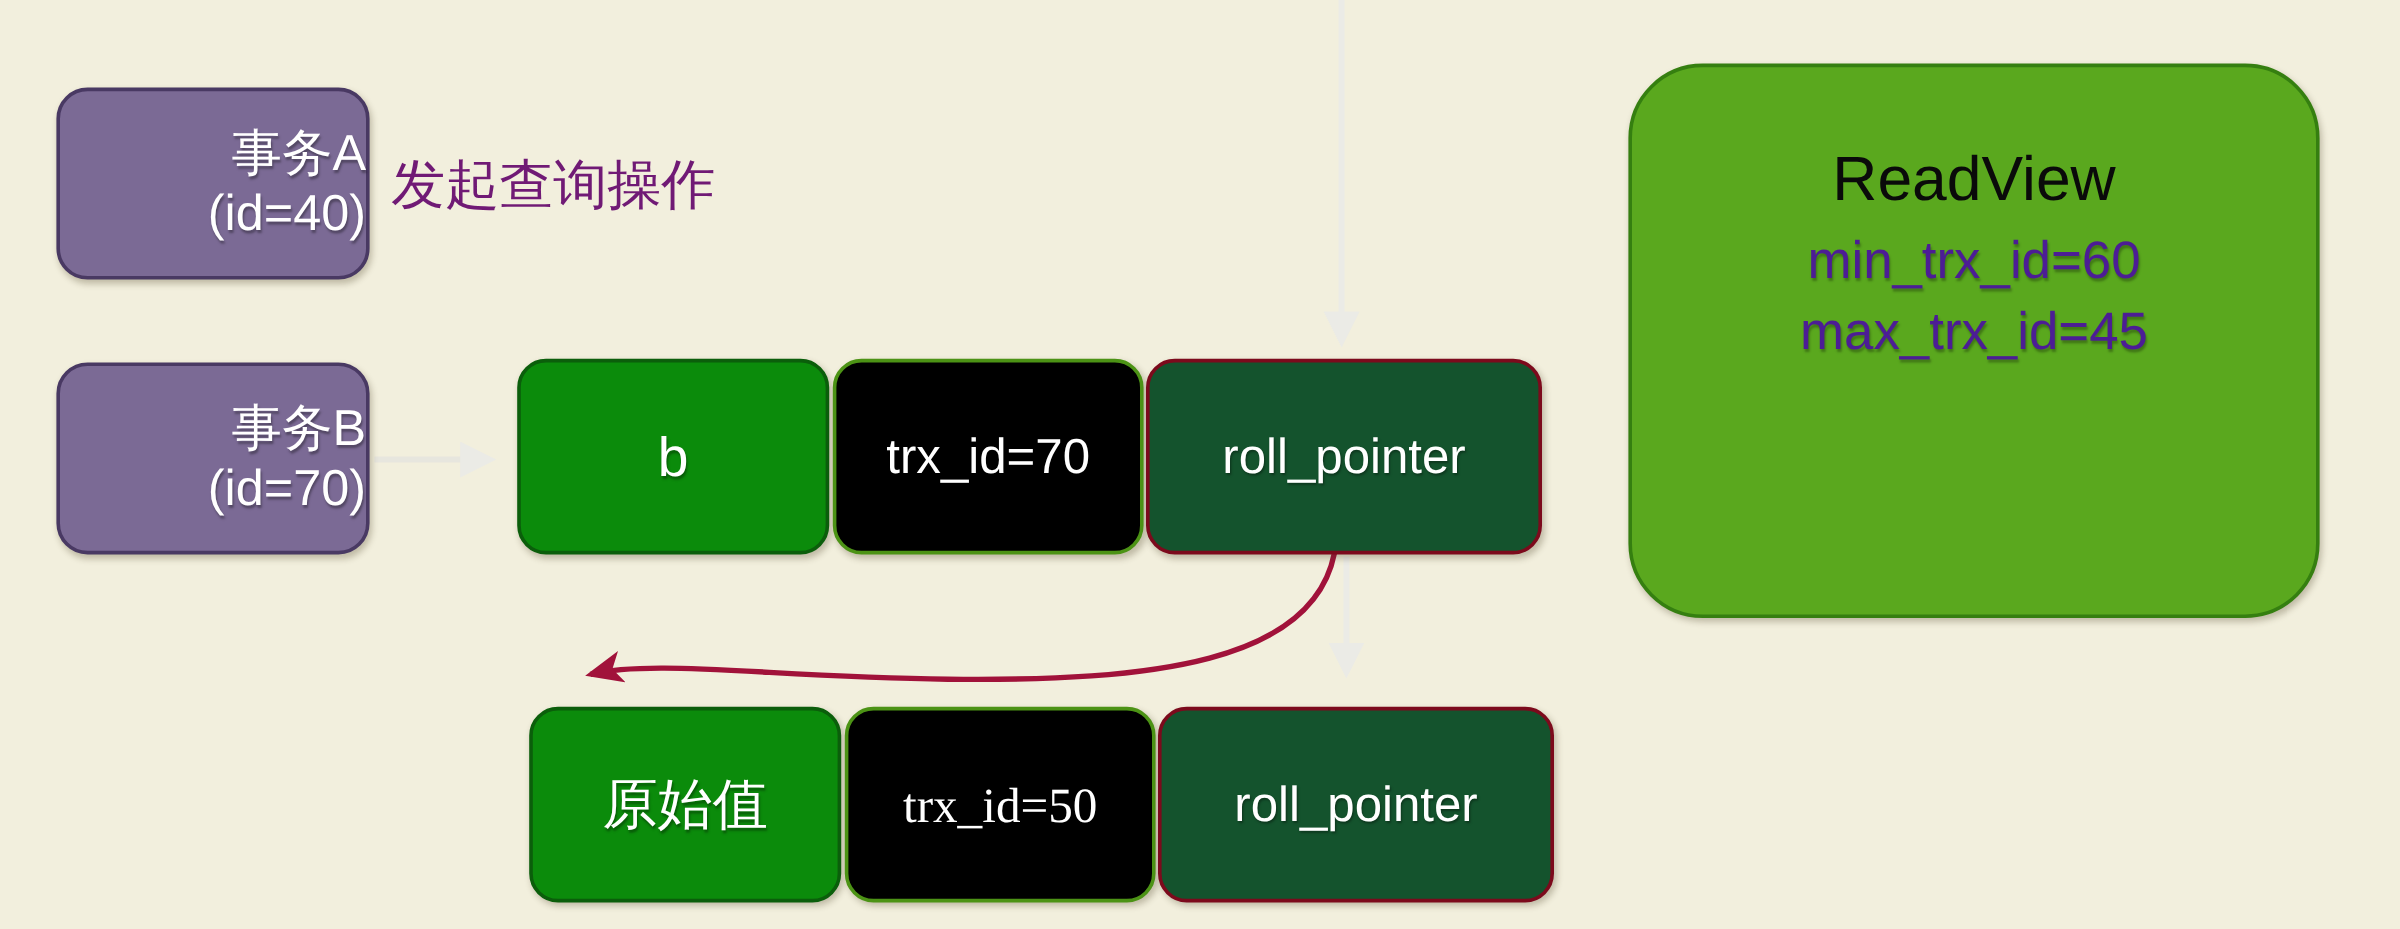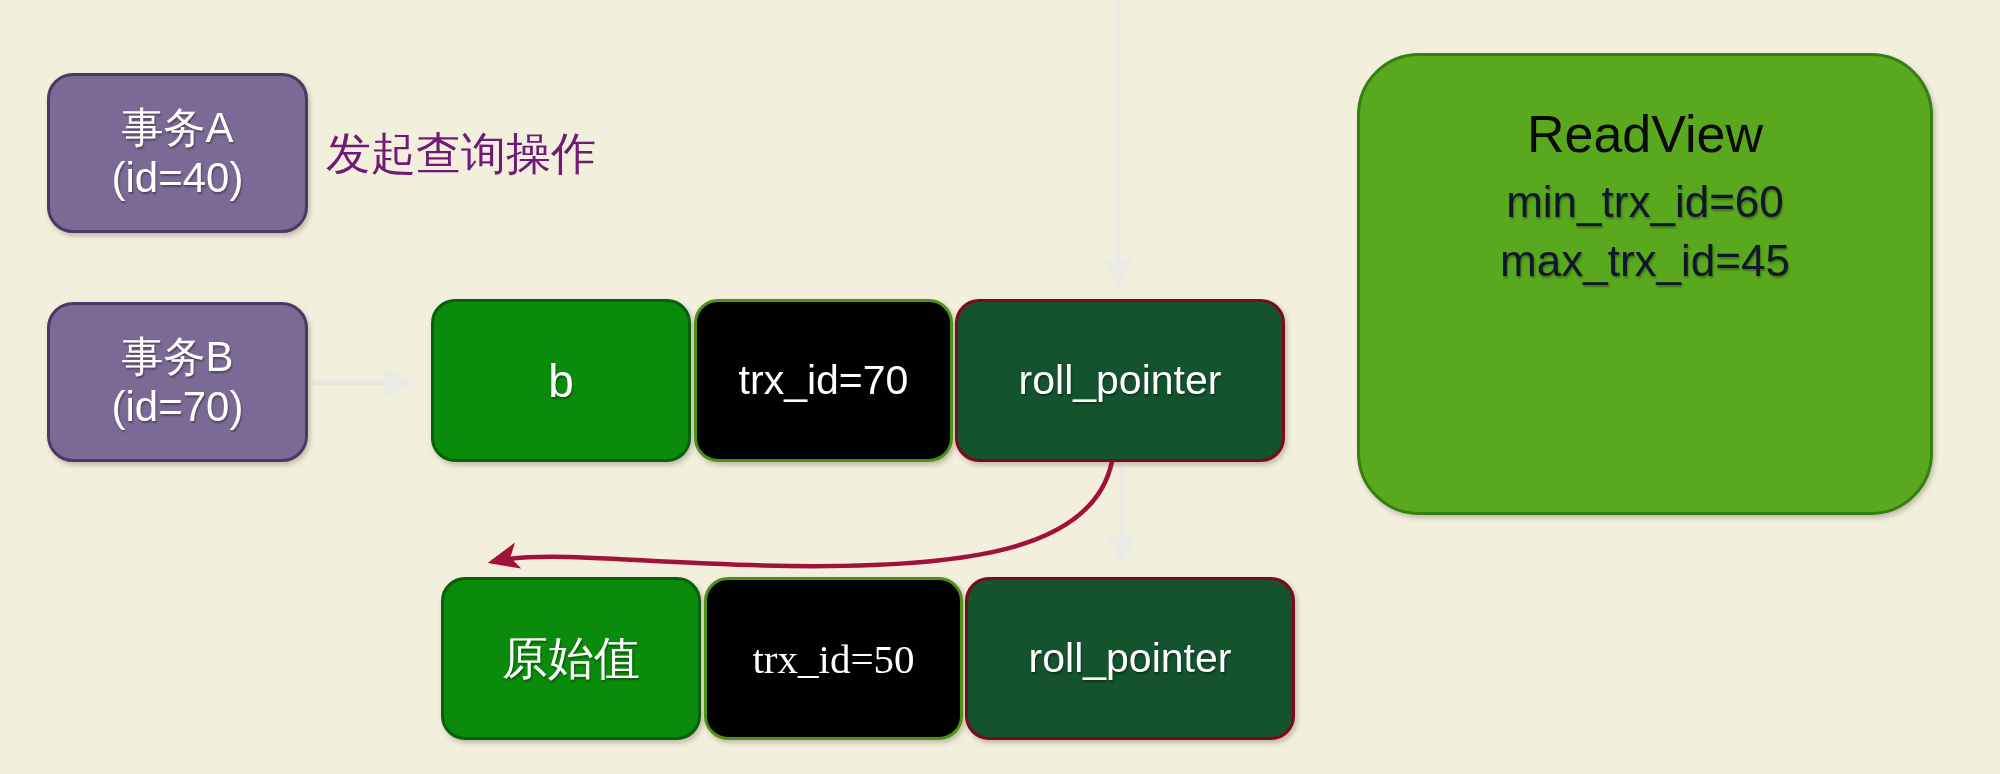"事务A" .txn { align-items: none -> flex-end }
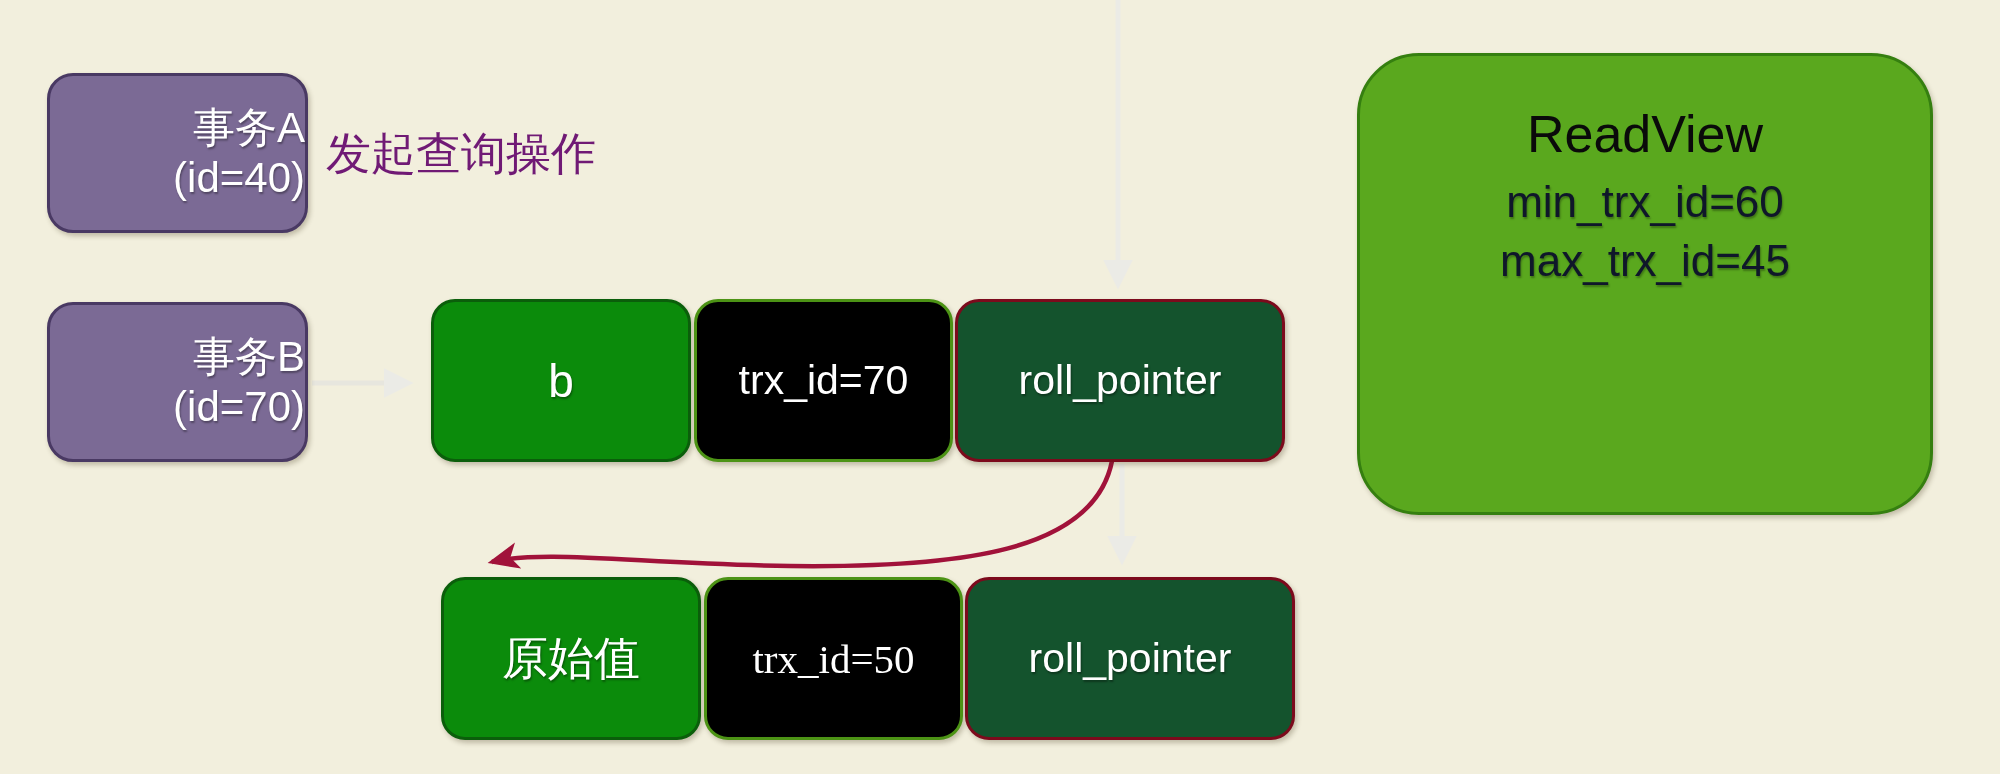"ReadView" .readview { padding-top: 48px -> 64px }
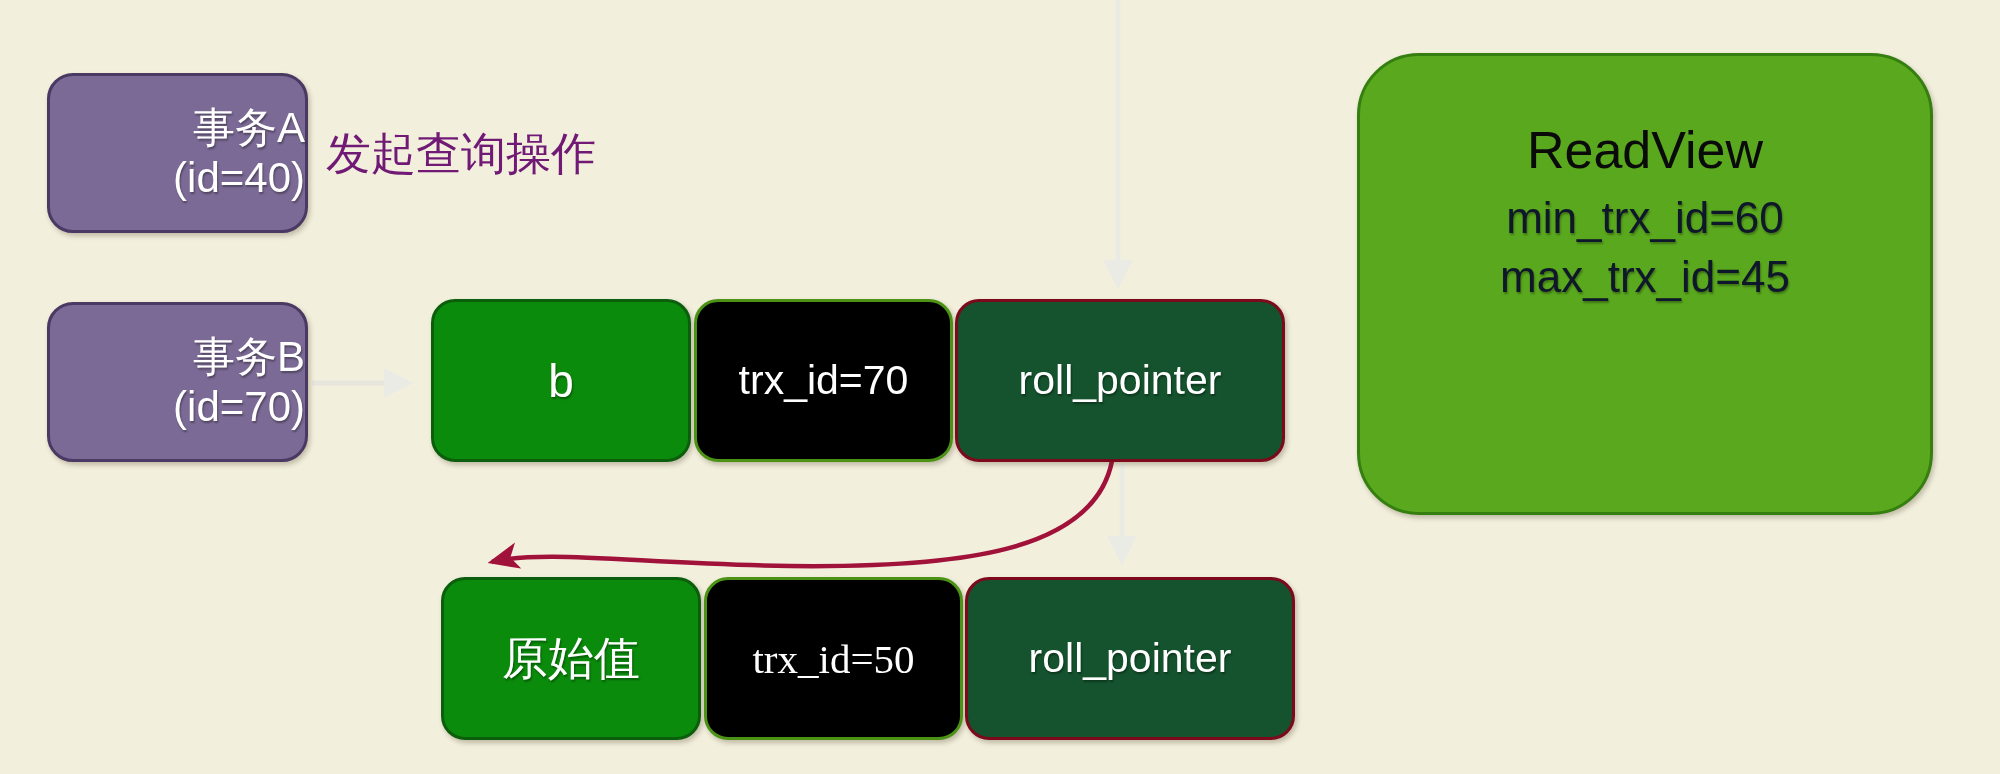"min_trx_id=60" .readview-line { color: #0f172a -> #4c1d95 }
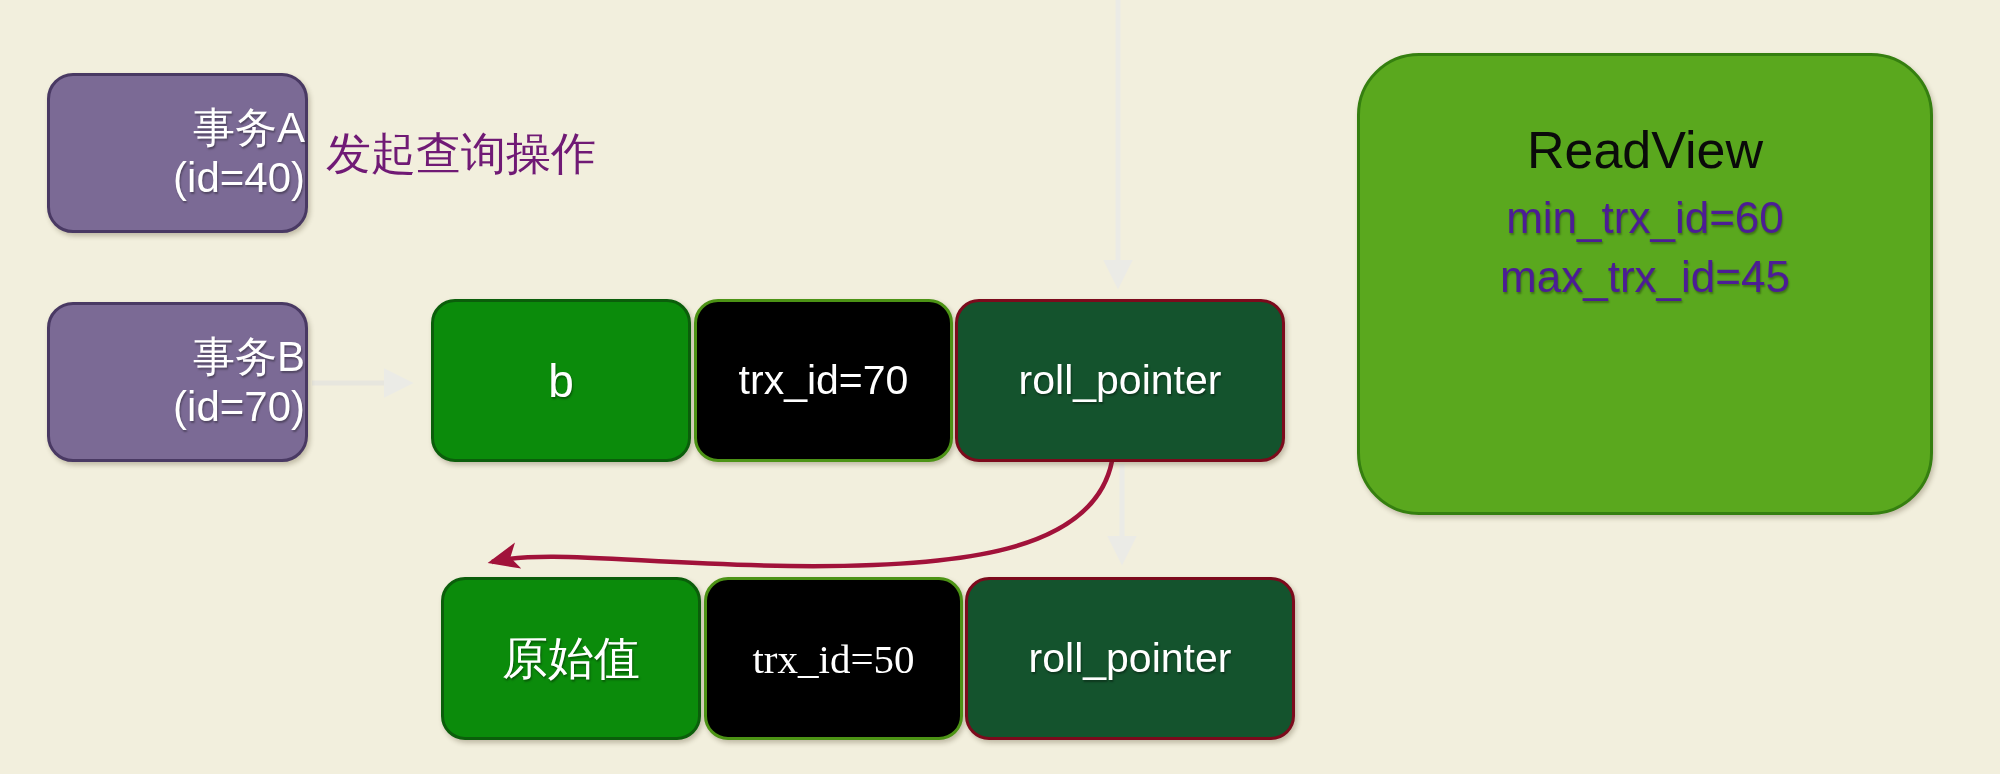"原始值" .row2 { top: 577px -> 589px }
